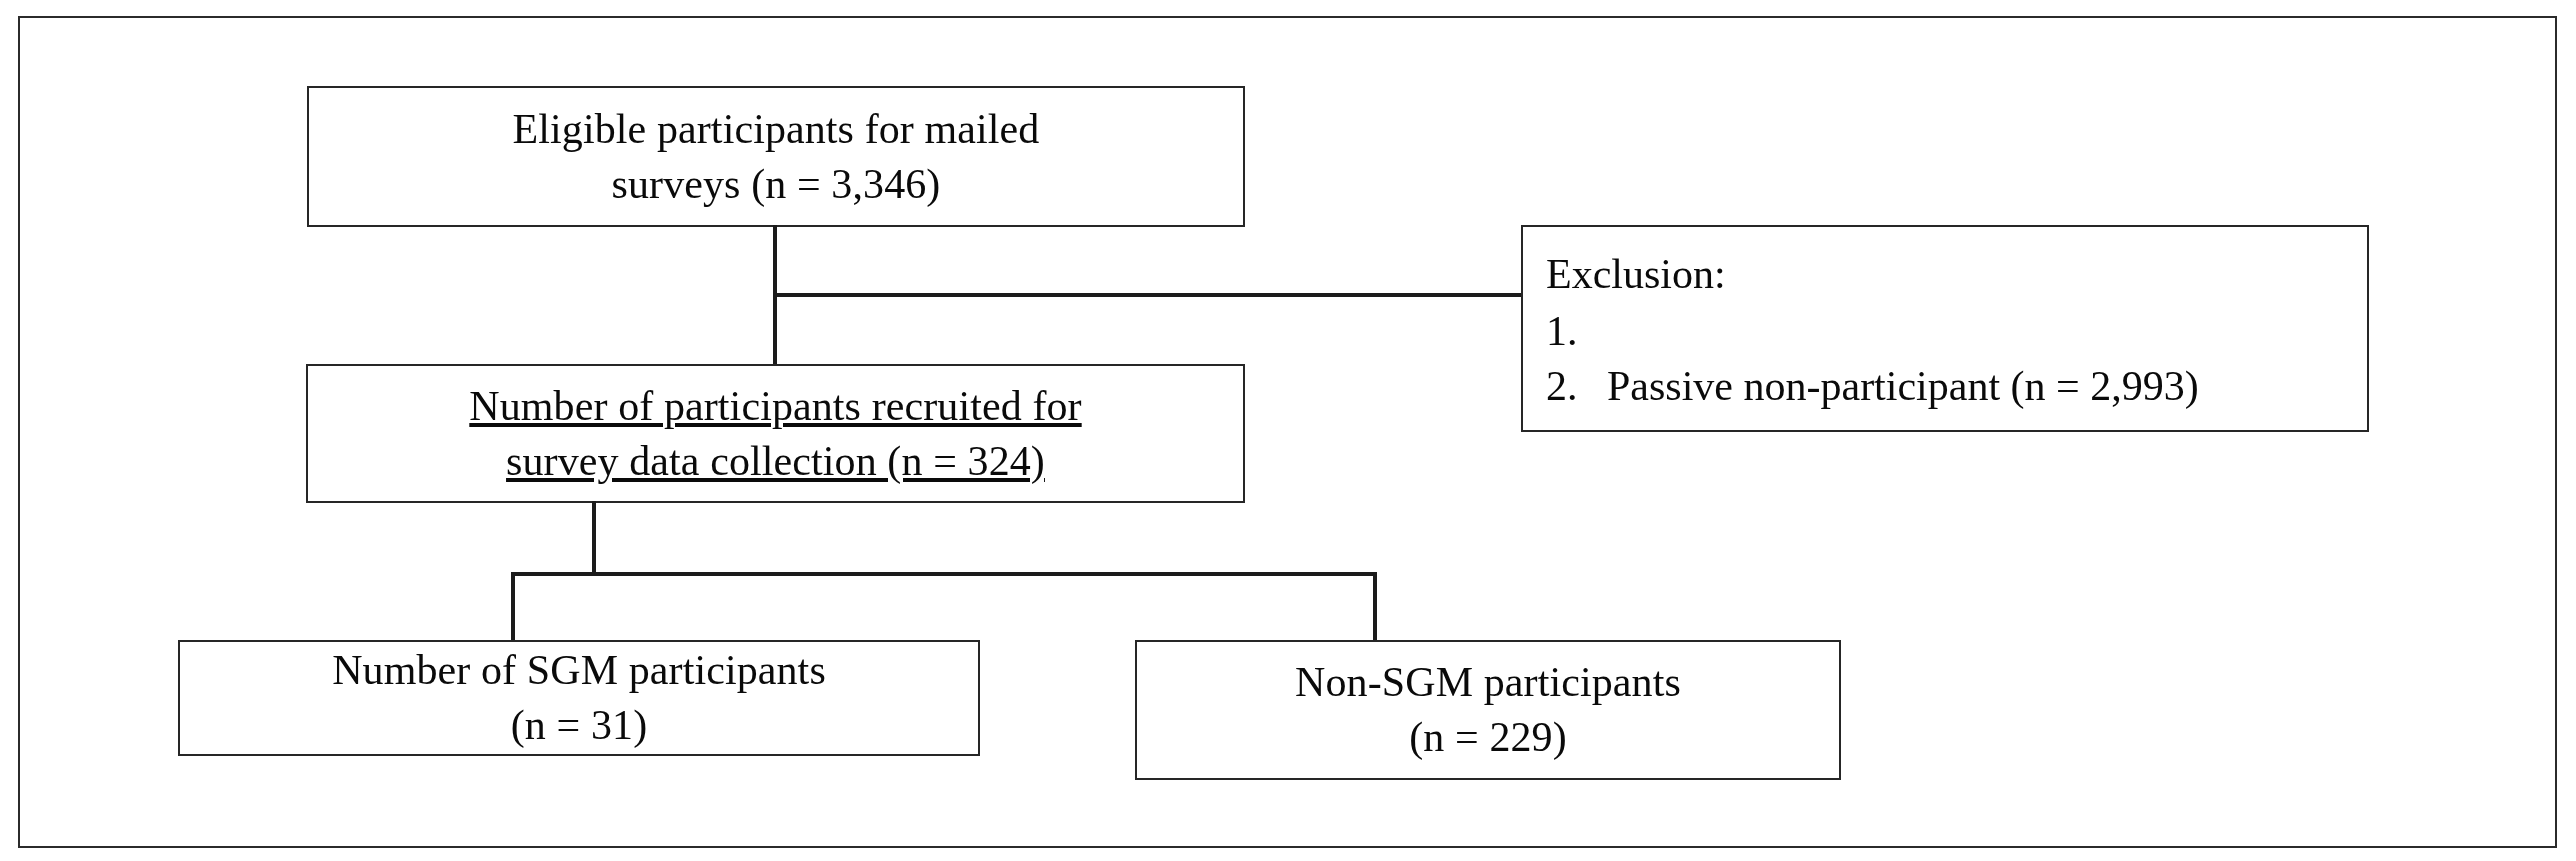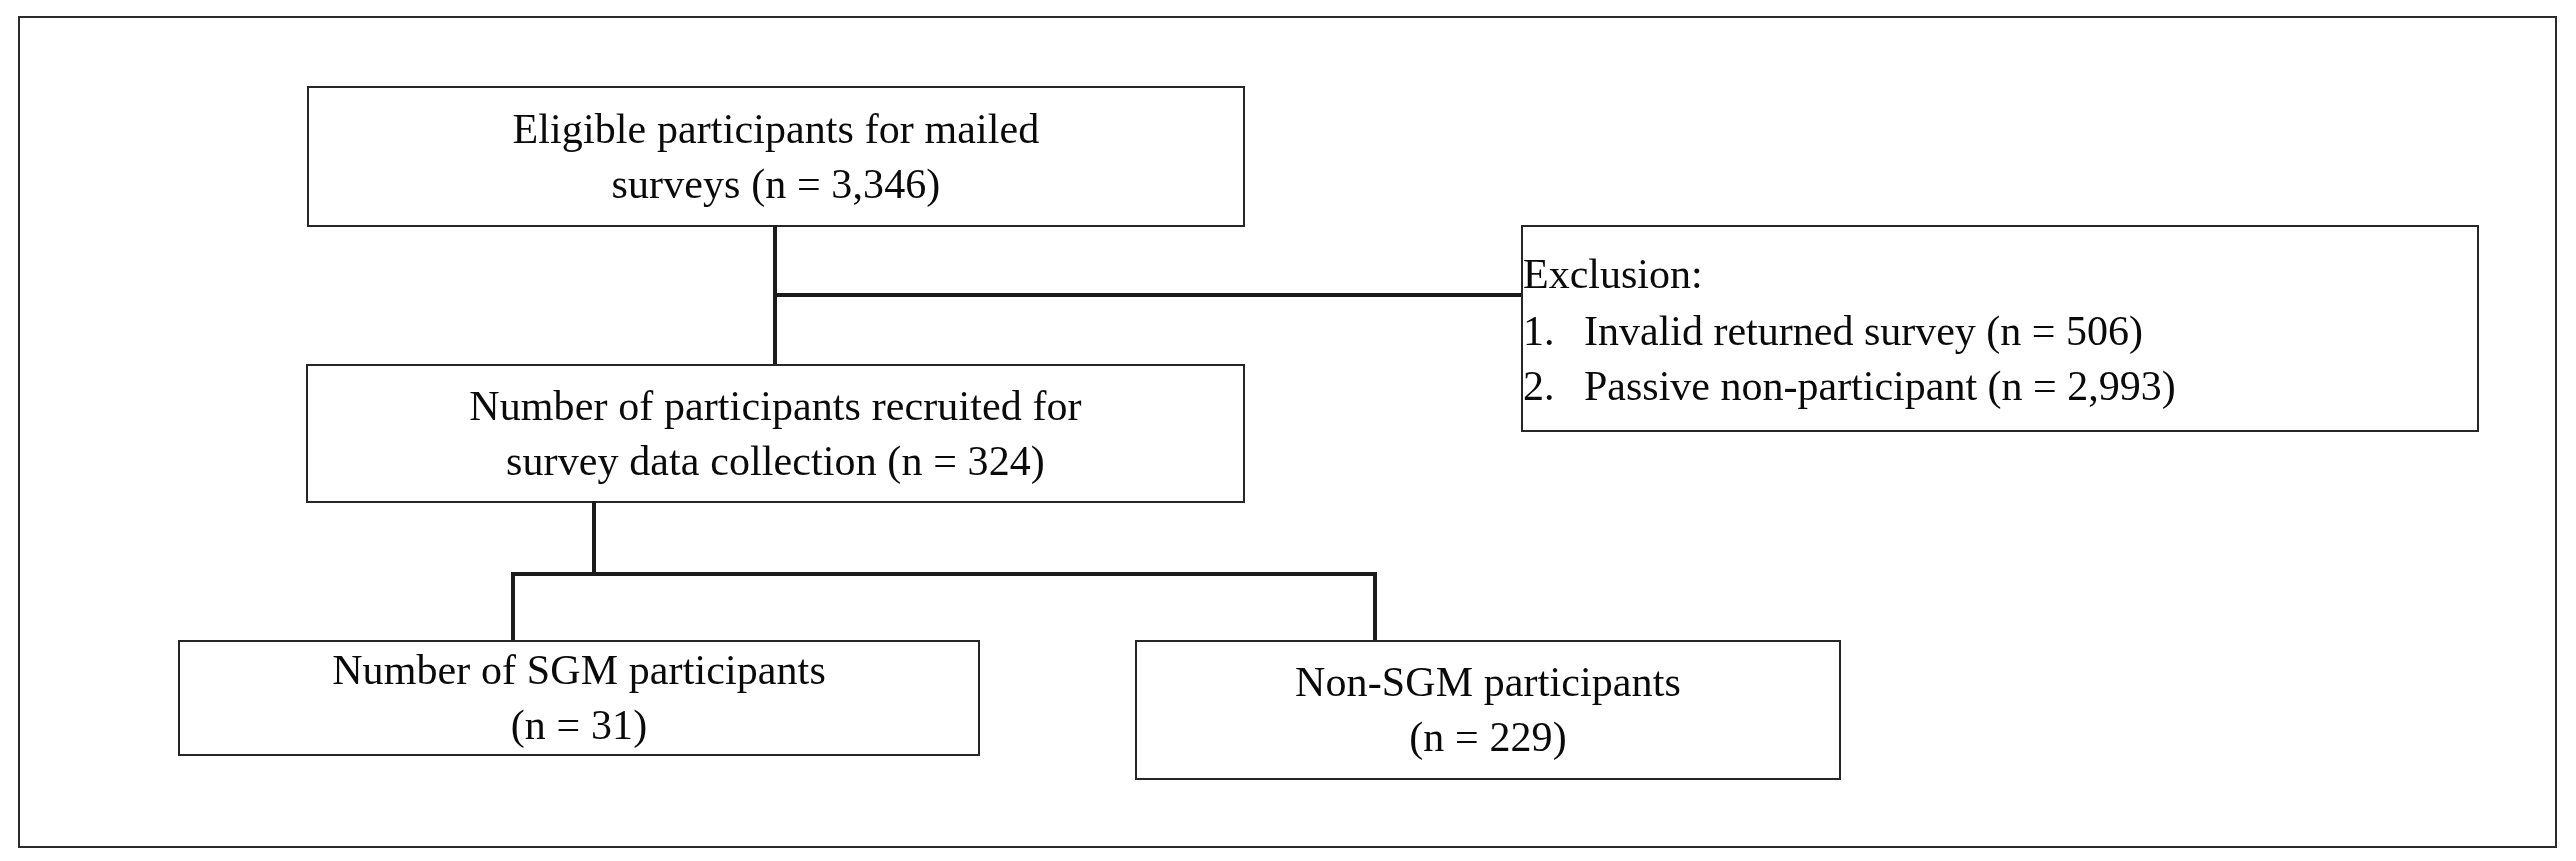"Exclusion:" #box-exclusion { padding: 10px 0 7px 0 -> 10px 0 7px 23px; width: 958px -> 848px }
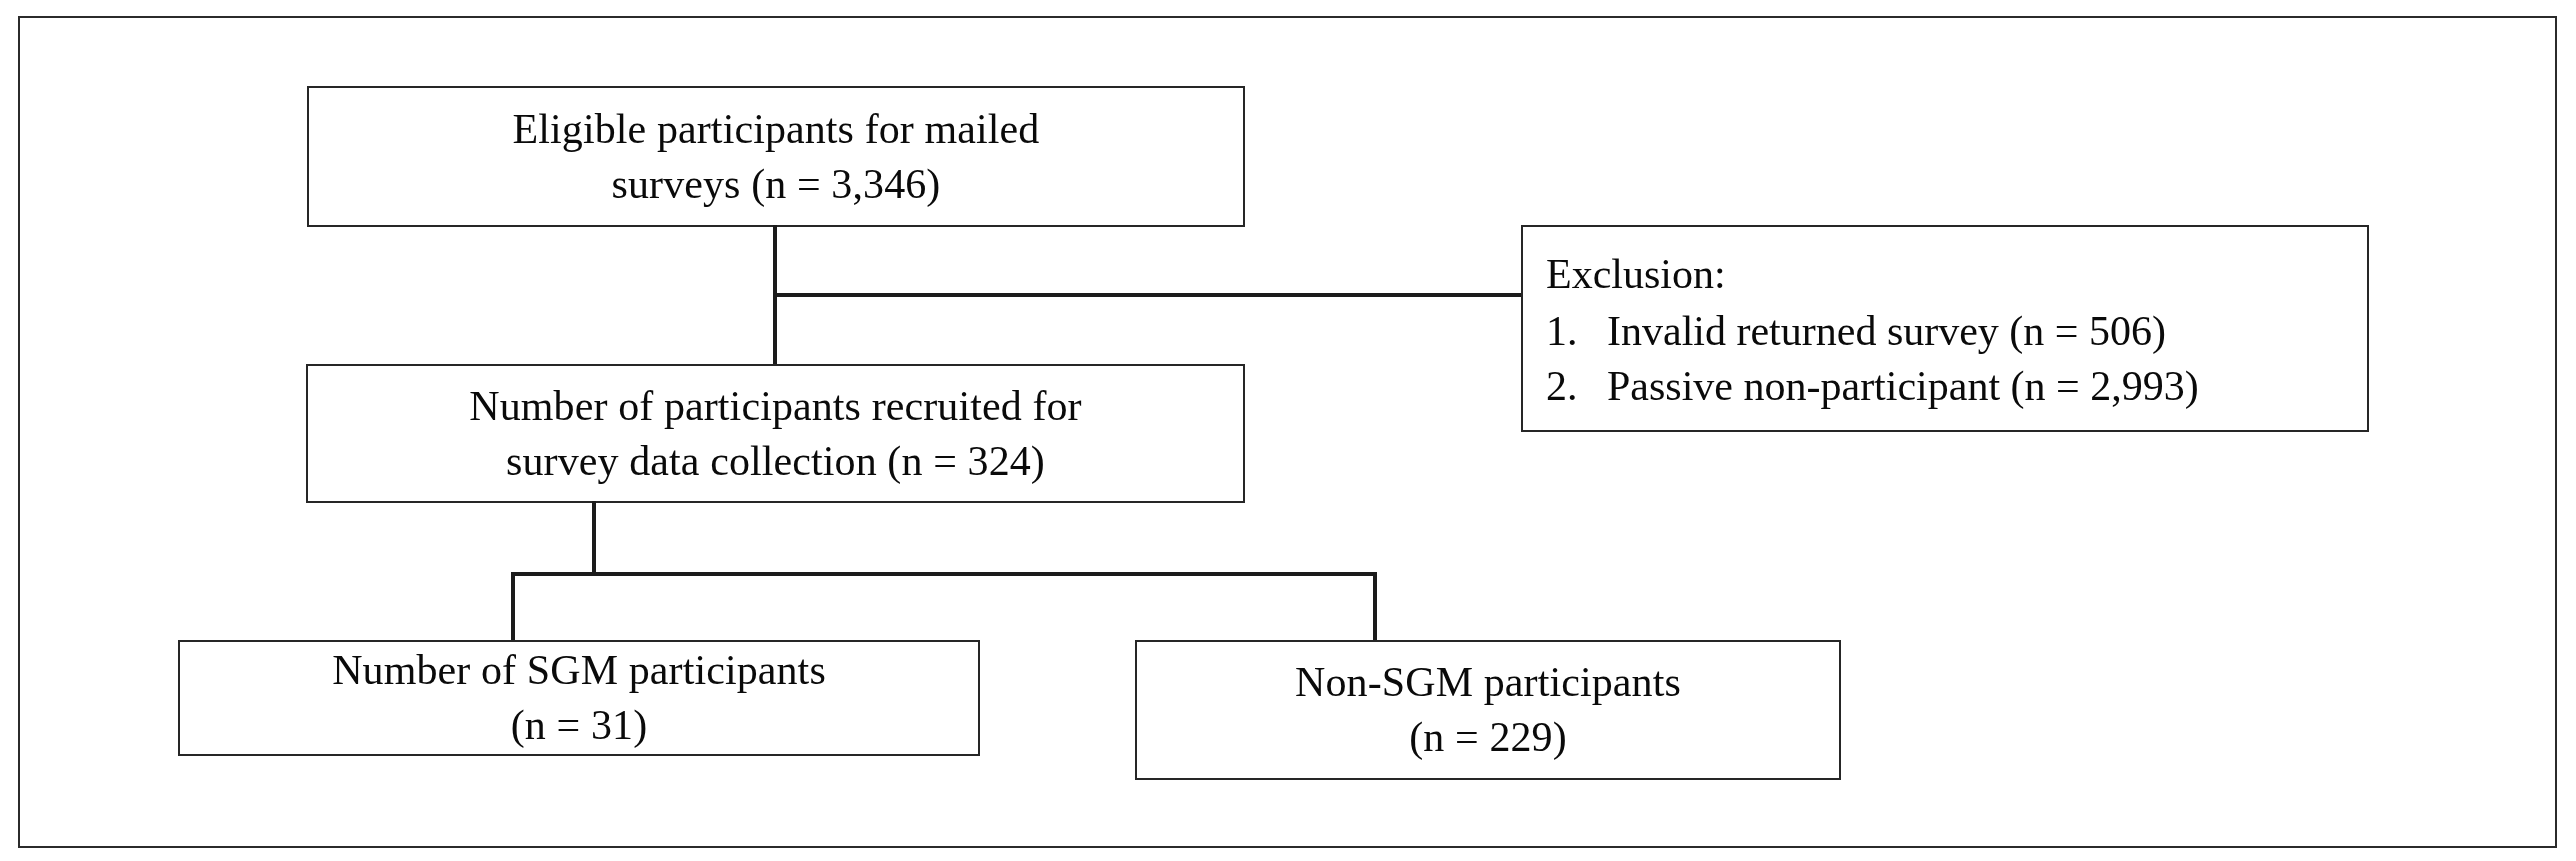"Invalid returned survey (n =" span { html: <span>Invalid returned survey (n = 506)</span> -> none }
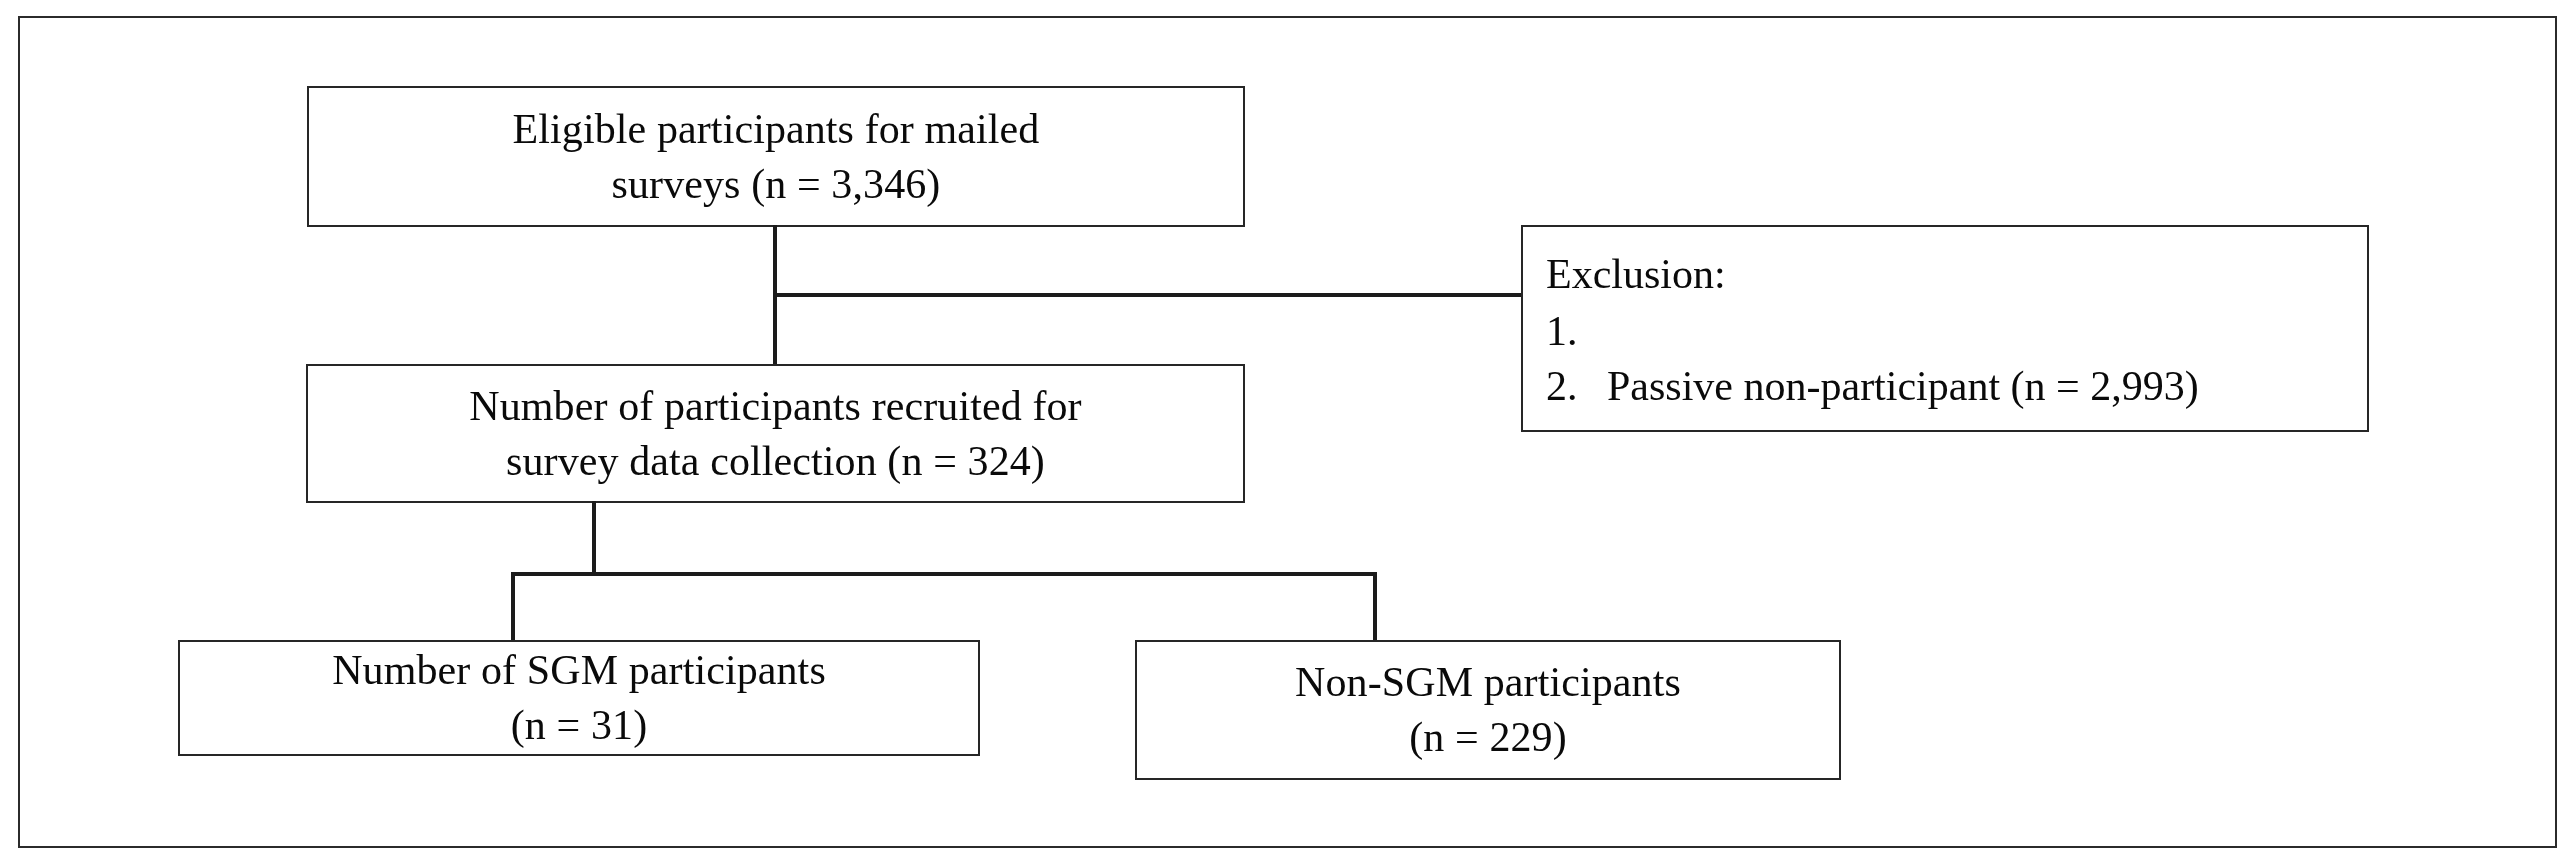"Number of participants recruited for" #box-recruited { text-decoration: none -> underline }
